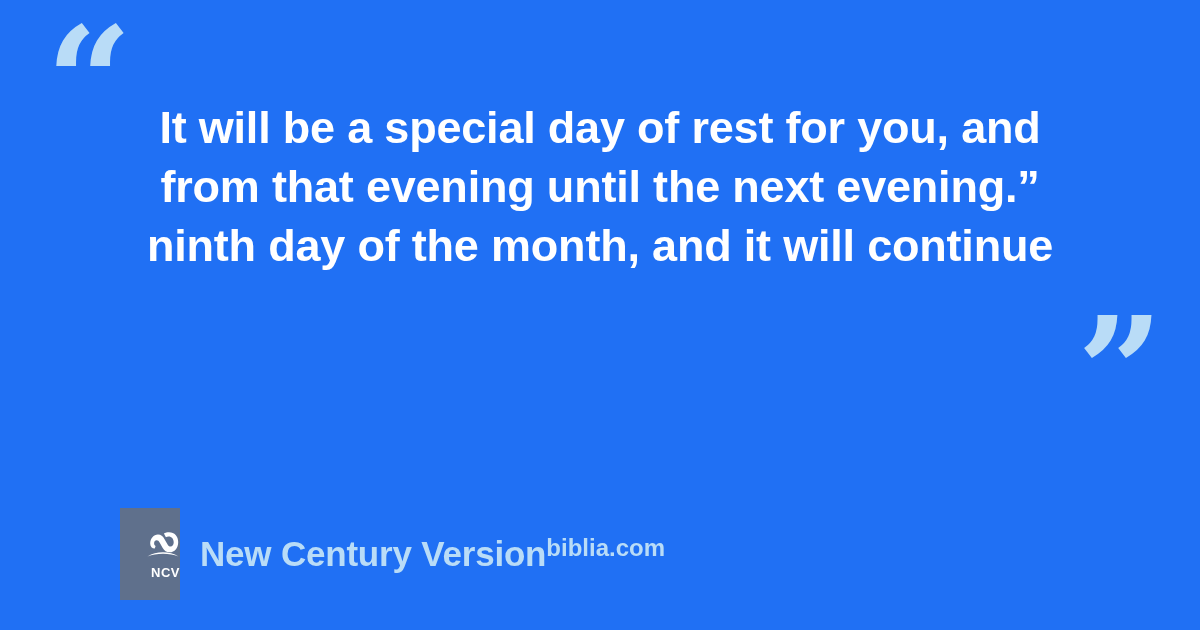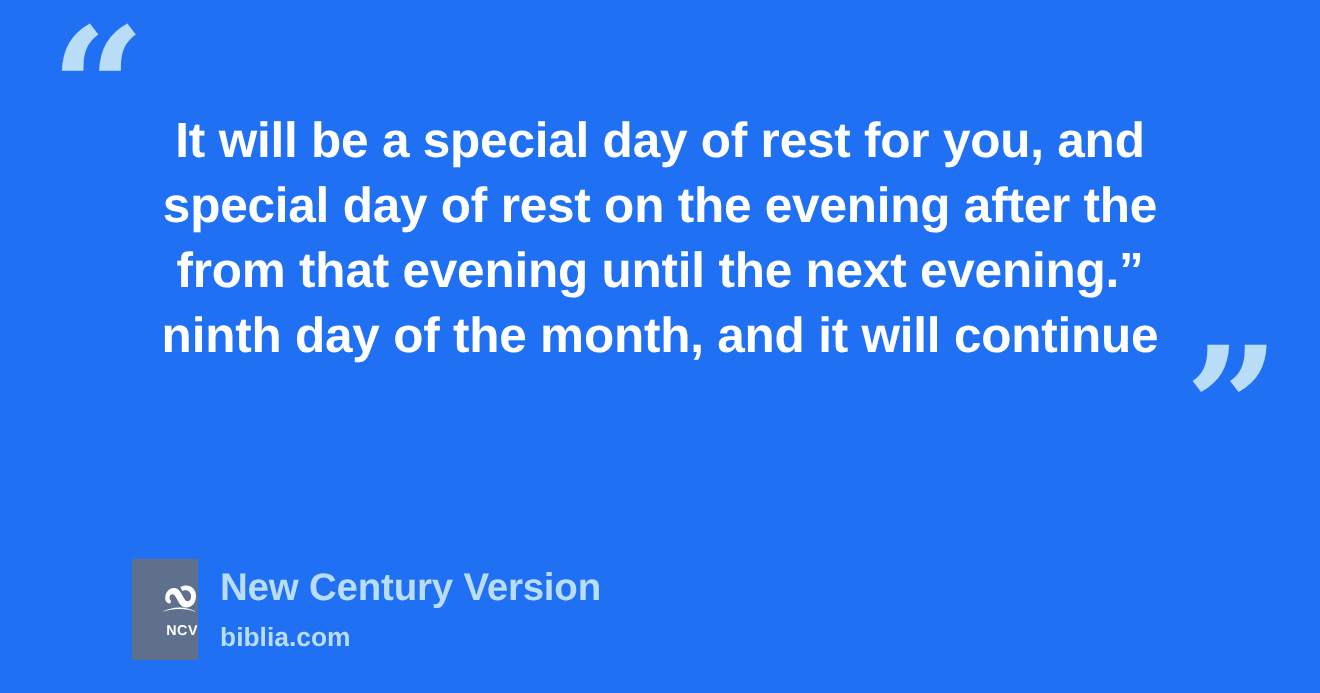"special day of rest on" div.quote-line { html: <div>special day of rest on the evening after the</div> -> none }
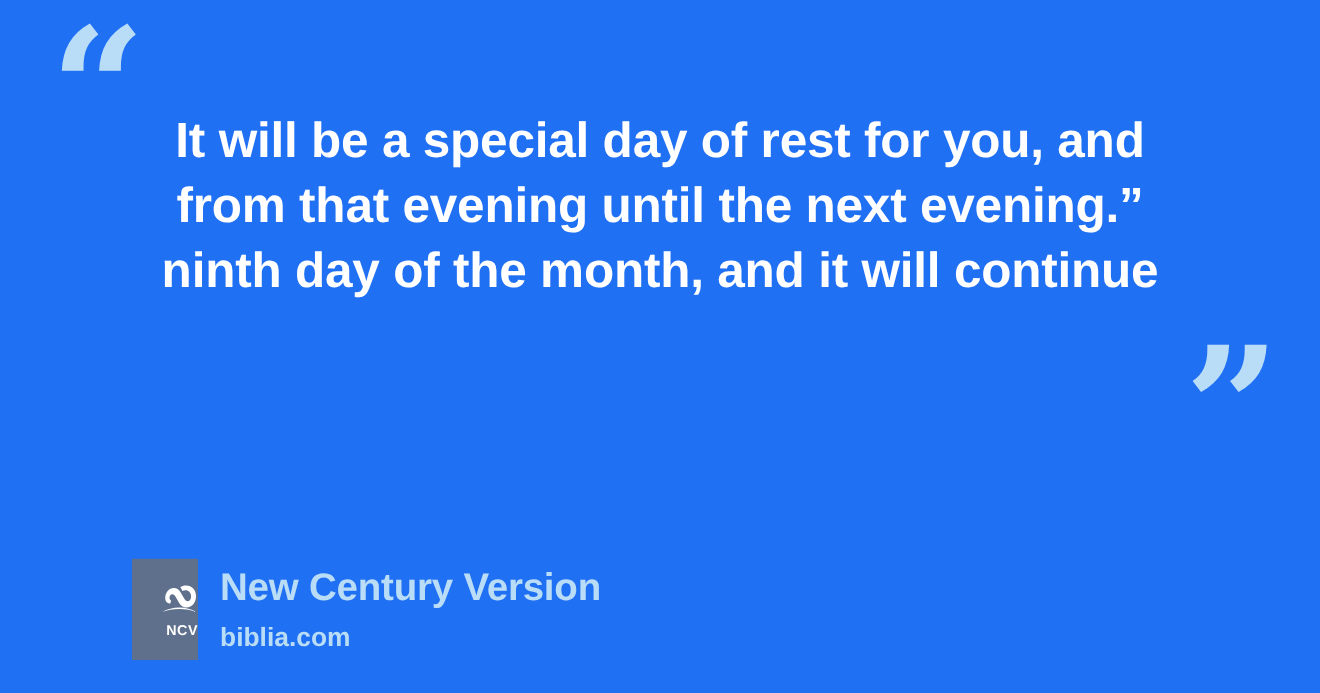"New Century Version" .attribution-text { flex-direction: column -> row }
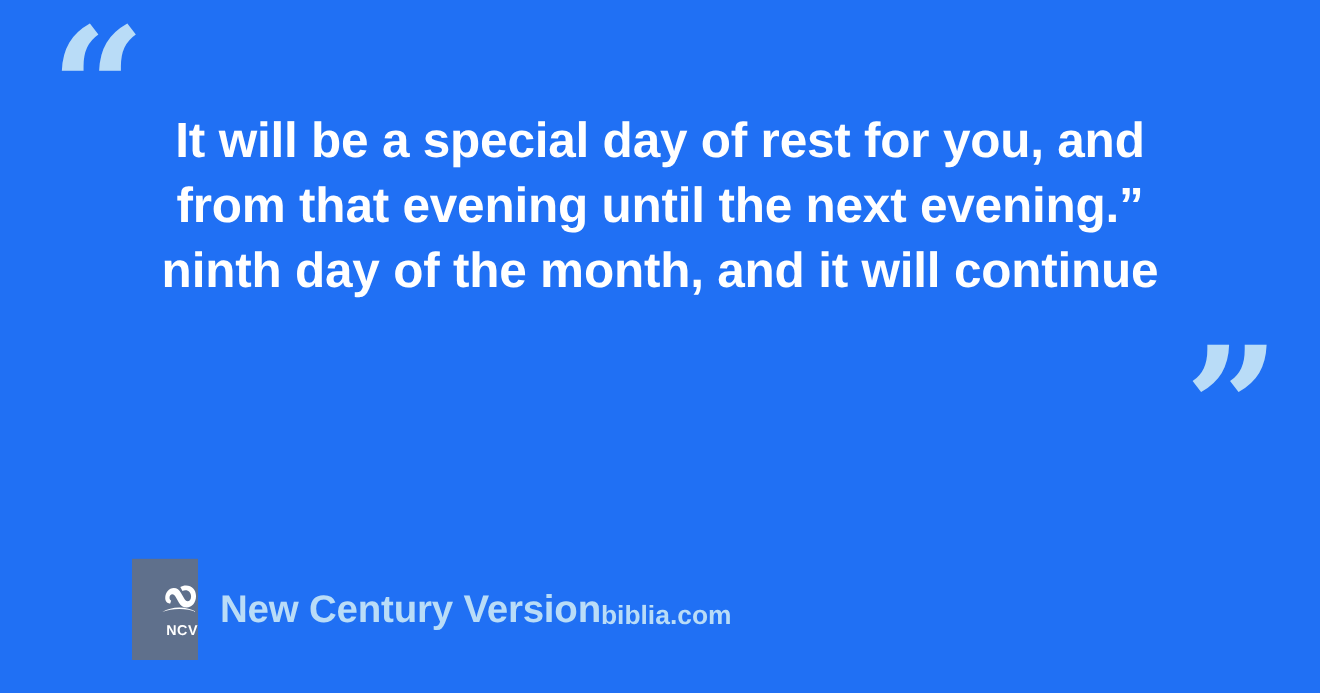"biblia.com" .site-url { margin-top: 12px -> 0 }
